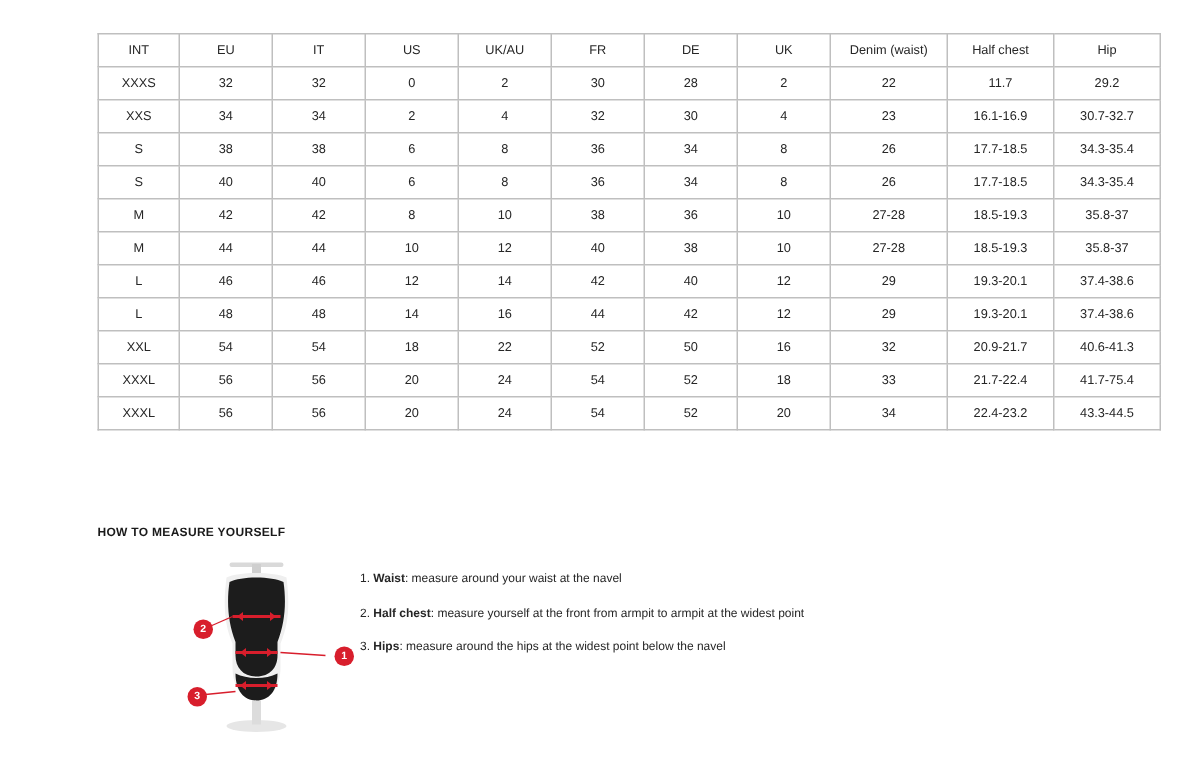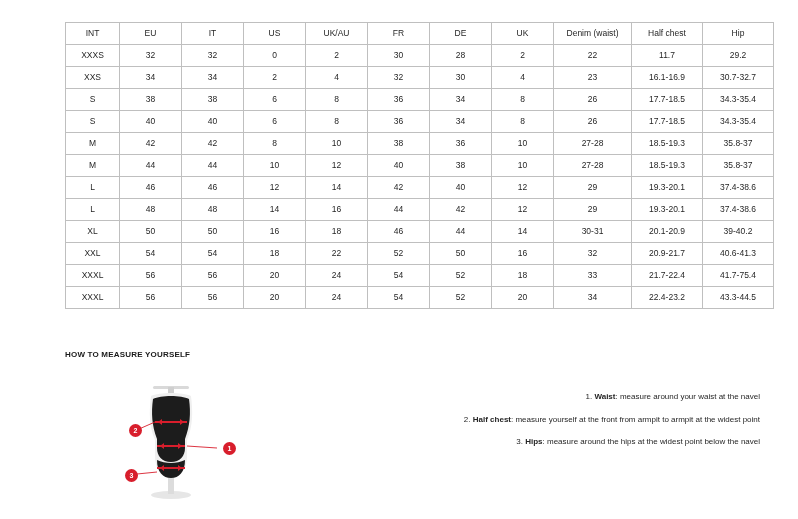"XL" tr { html: <tr> <td>XL</td> <td>50</td> <td>50</td> <td>16</td> <td>18</td> <td>46</td> <td>44</td> <td>14</td> <td>30-31</td> <td>20.1-20.9</td> <td>39-40.2</td> </tr> -> none }
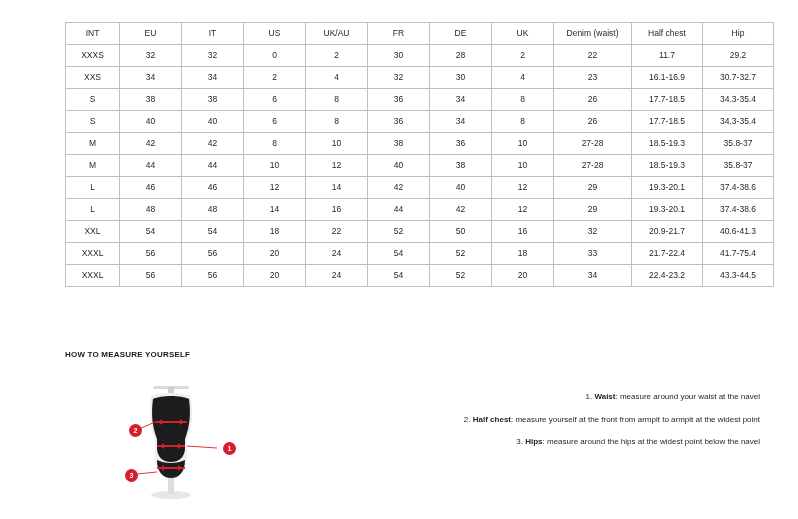"HOW TO MEASURE YOURSELF" .howto-title { margin-bottom: 23px -> 12px }
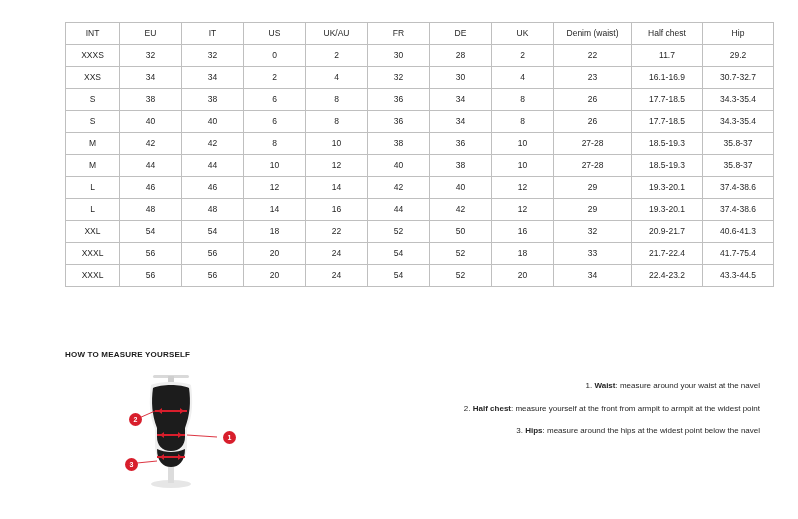"1. Waist: measure around your" .step { text-align: right -> none }
